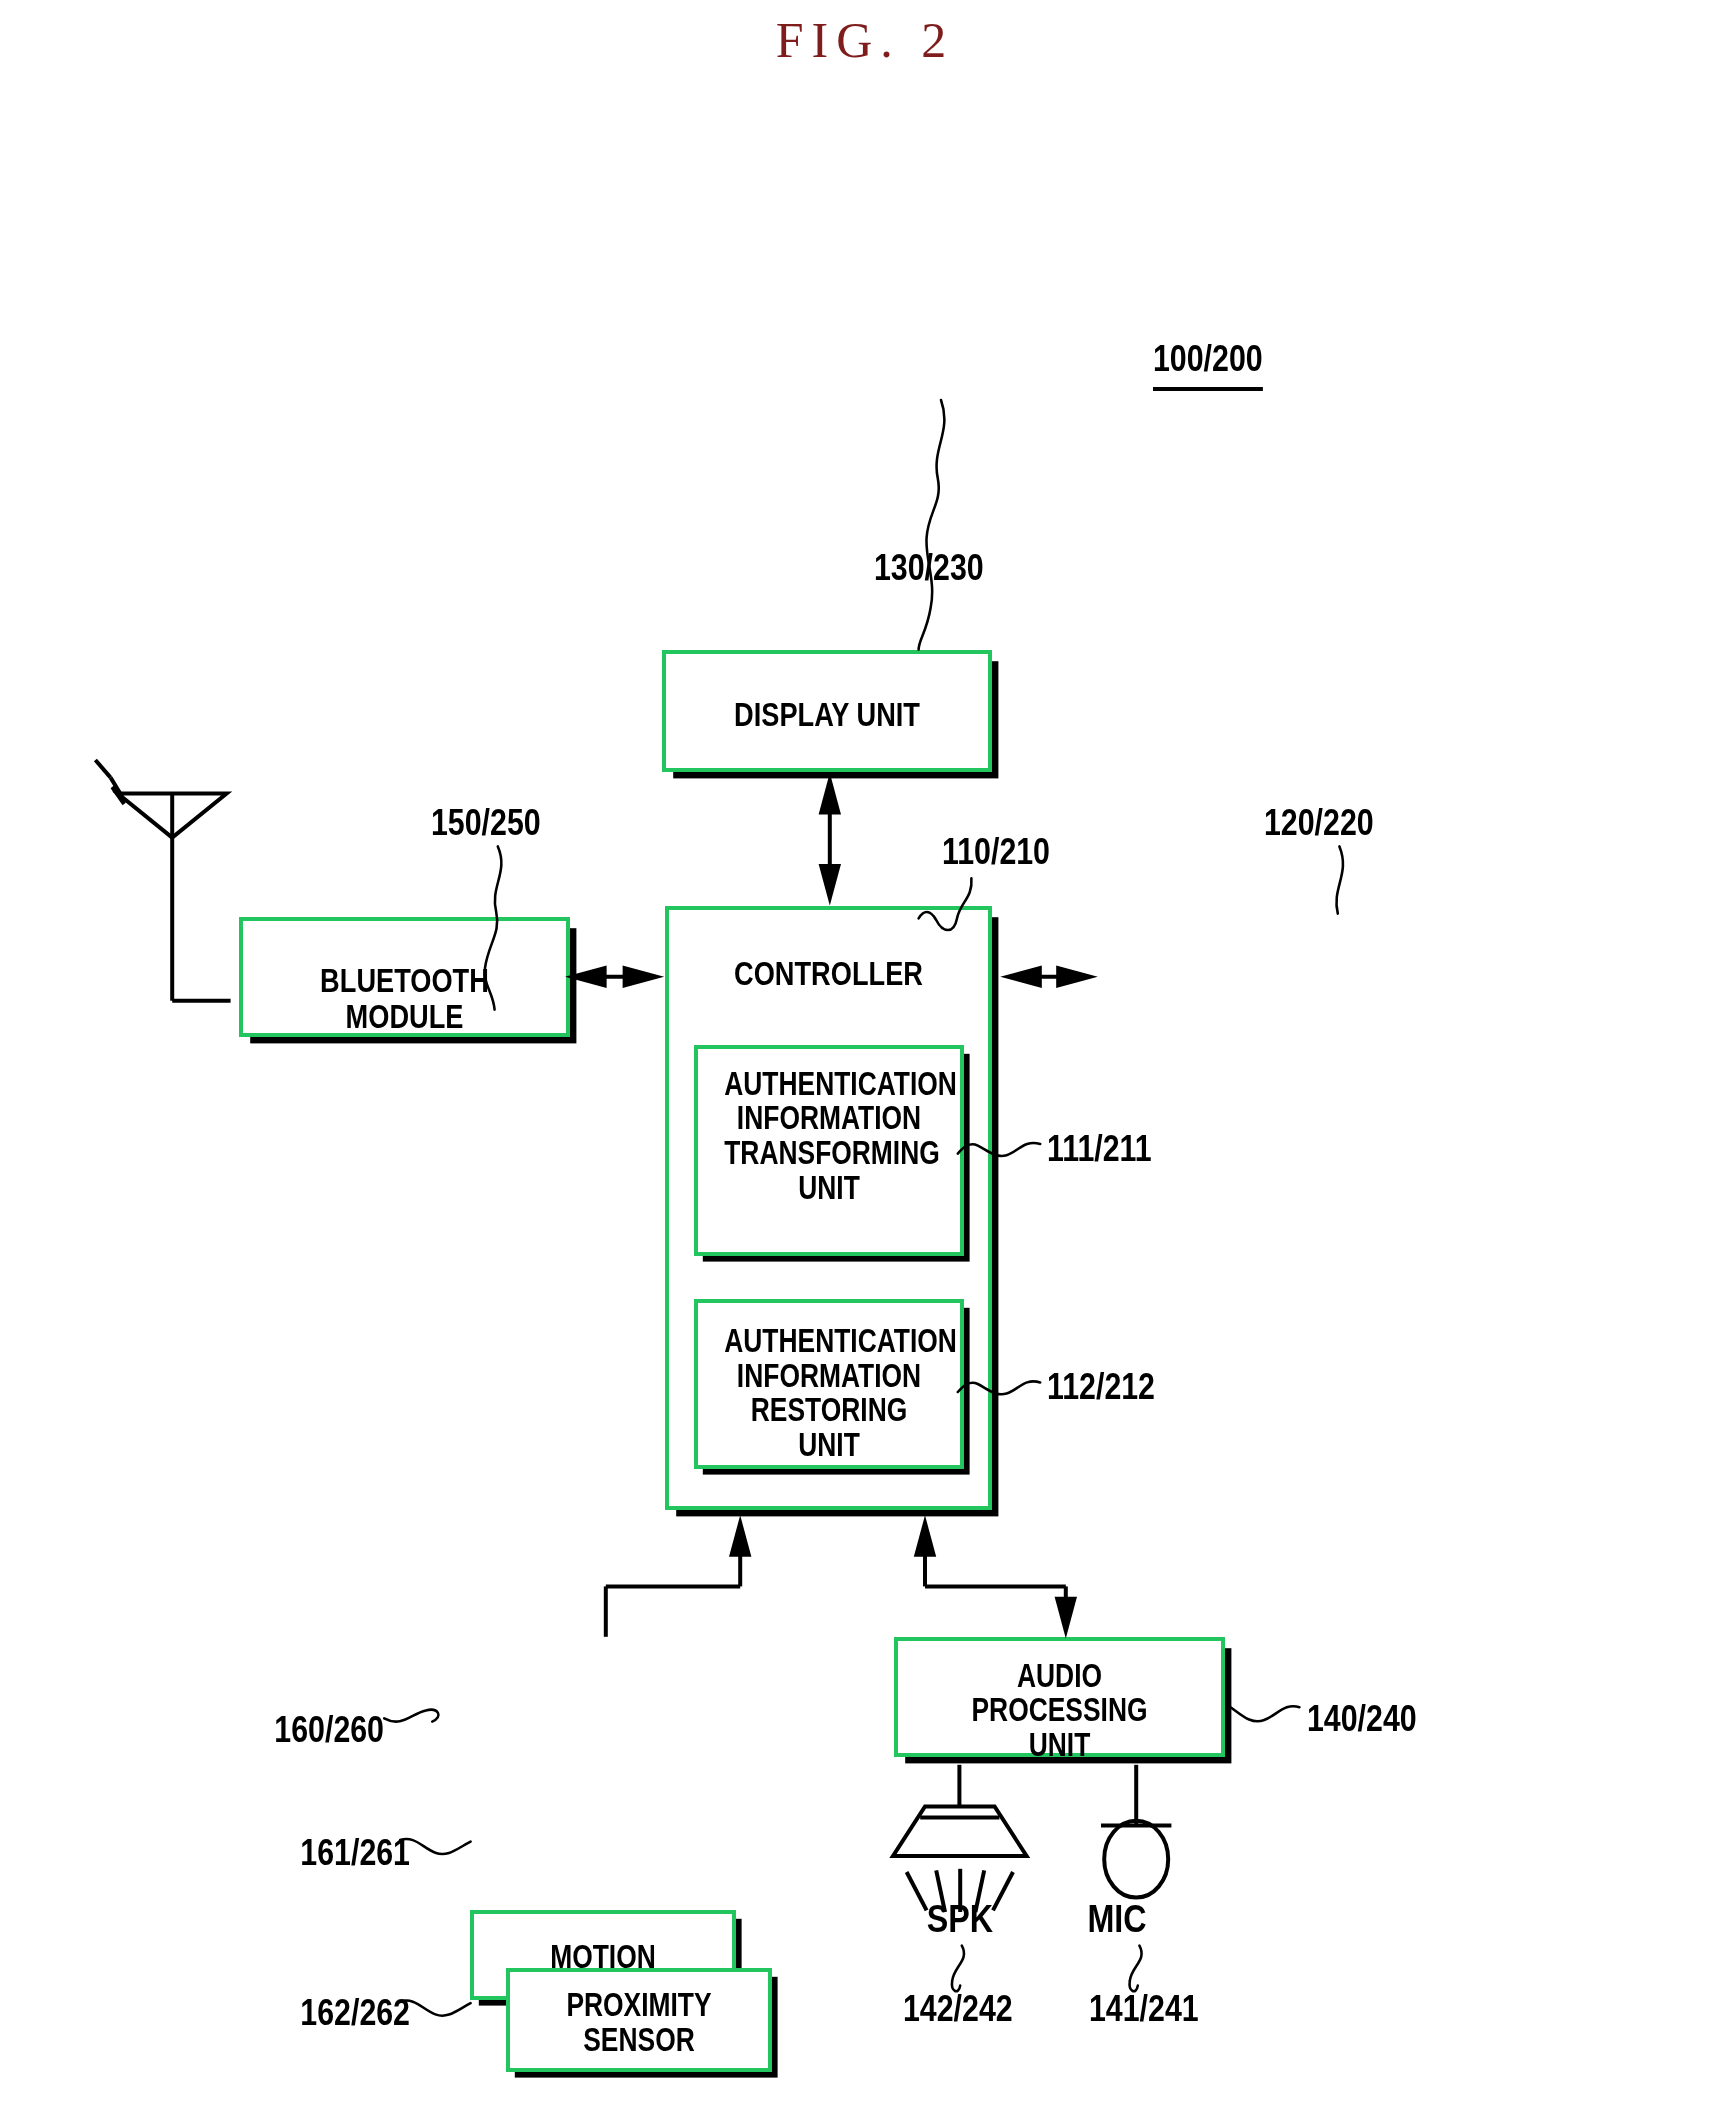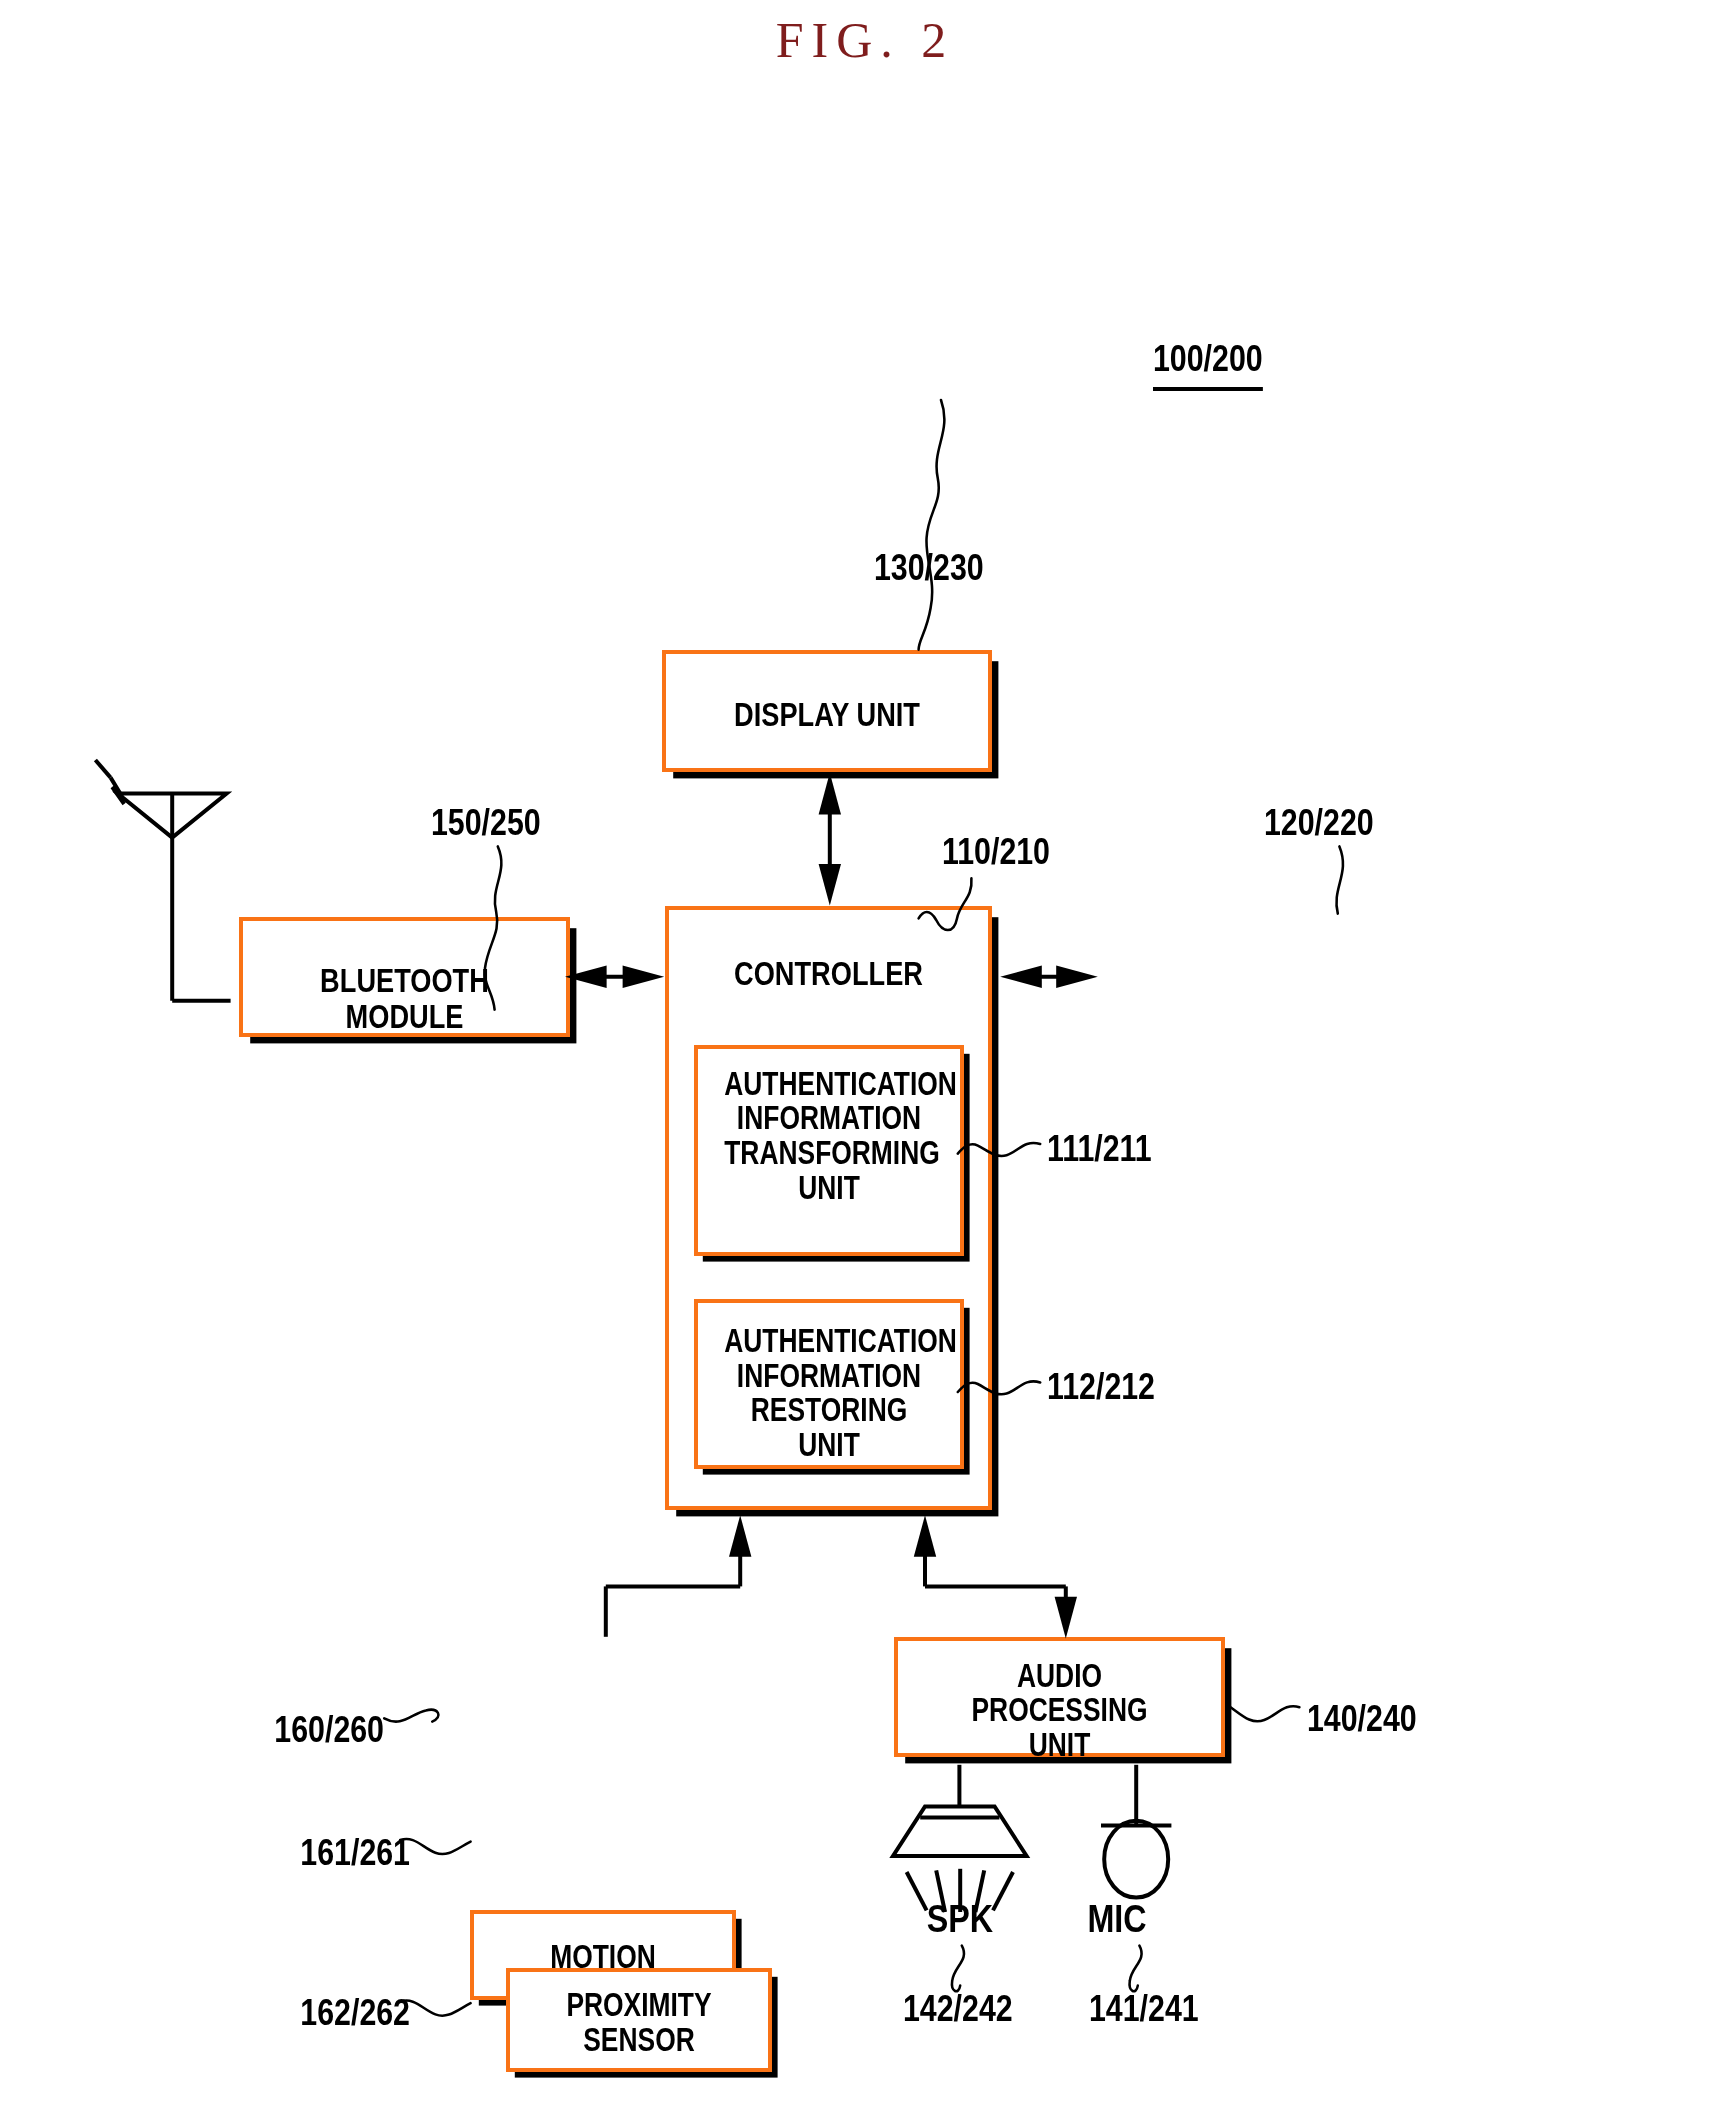"DISPLAY UNIT" .box { border: 4px solid #f97316 -> 4px solid #22c55e }
